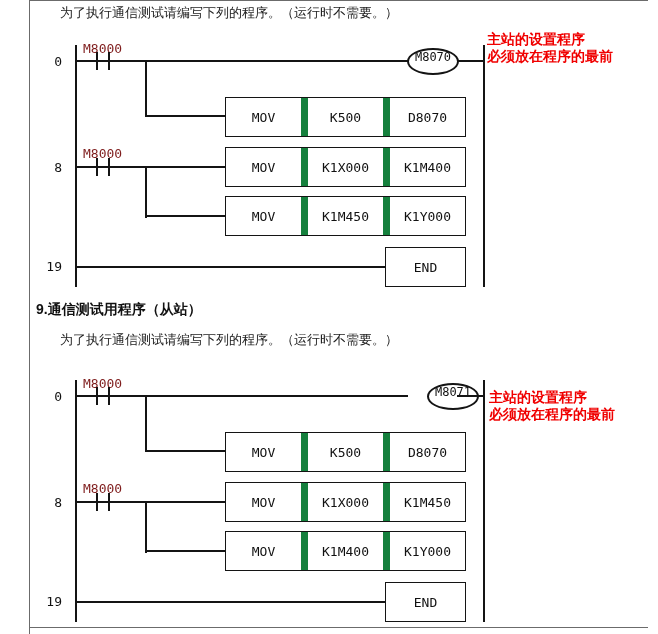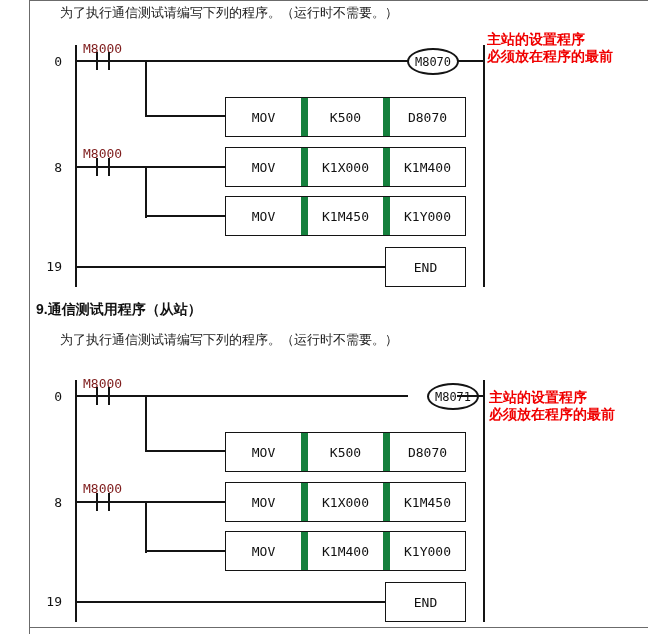"M8070" .coil { align-items: center -> none }
